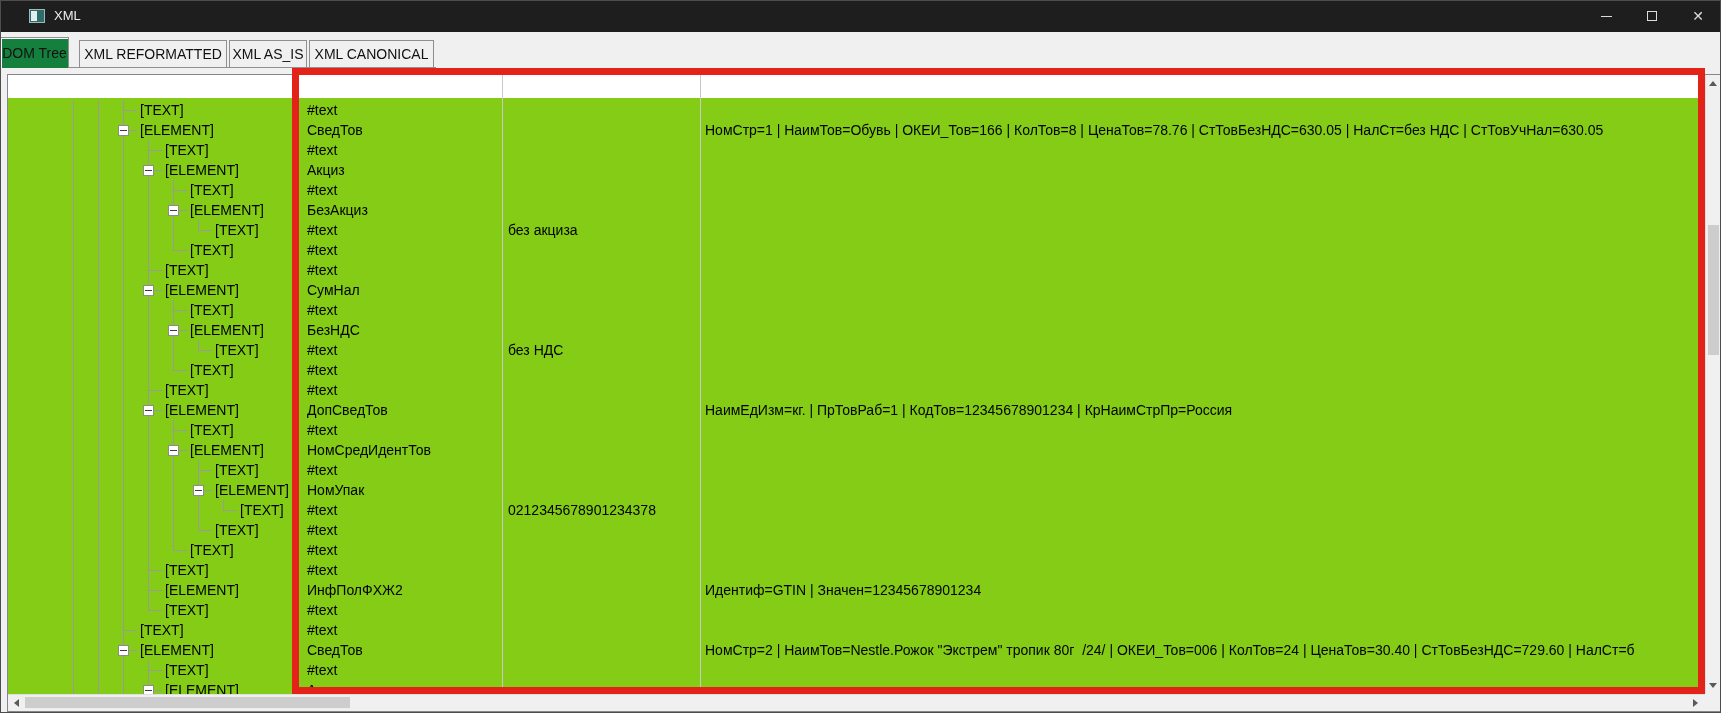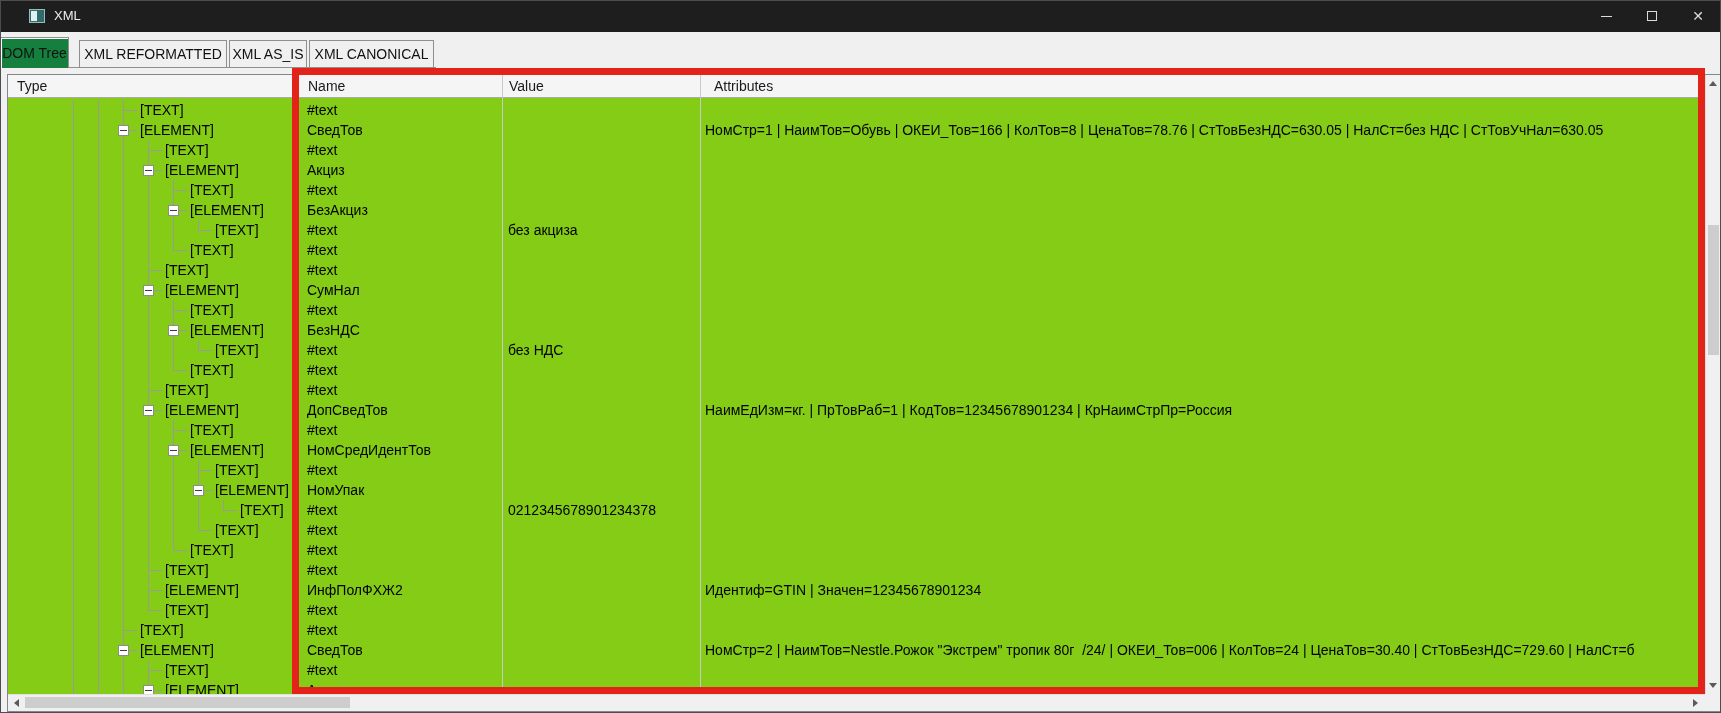"Type" div { html: <div> <span>Type</span> <span>Name</span> <span>Value</span> <span>Attributes</span> </div> -> none }
